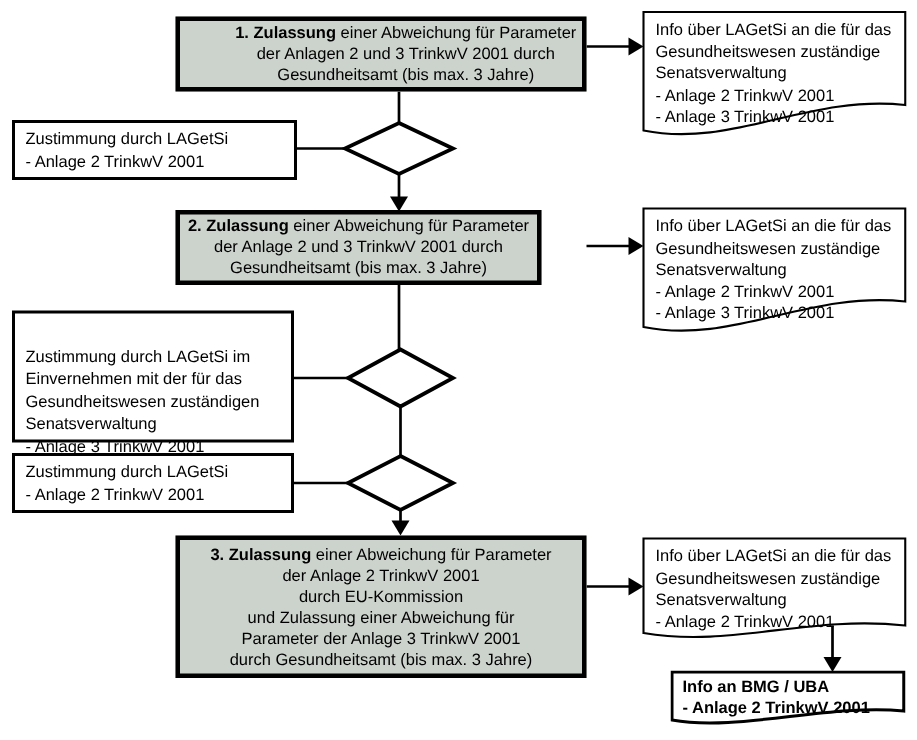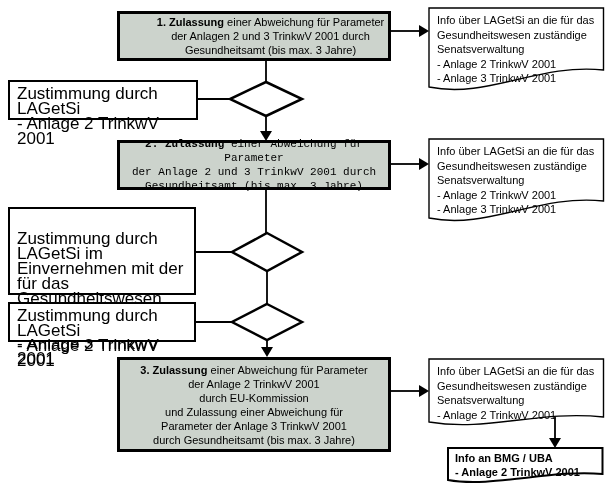"Zustimmung durch LAGetSi" .abox { font-size: 17px -> 11px }
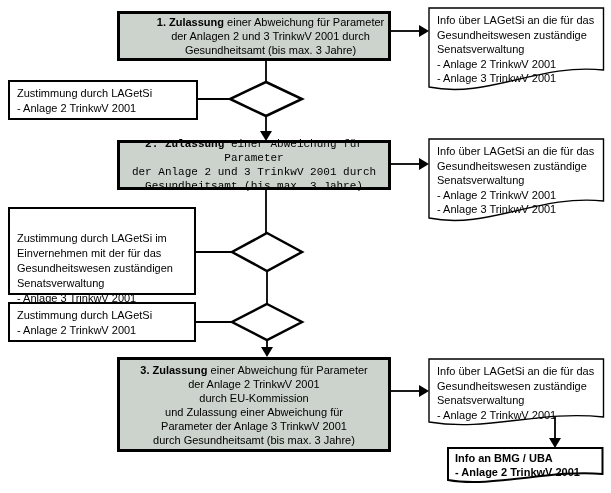"2. Zulassung einer Abweichung für" div.pbox { font-family: Liberation Mono, monospace -> none; width: 274px -> 244px }
